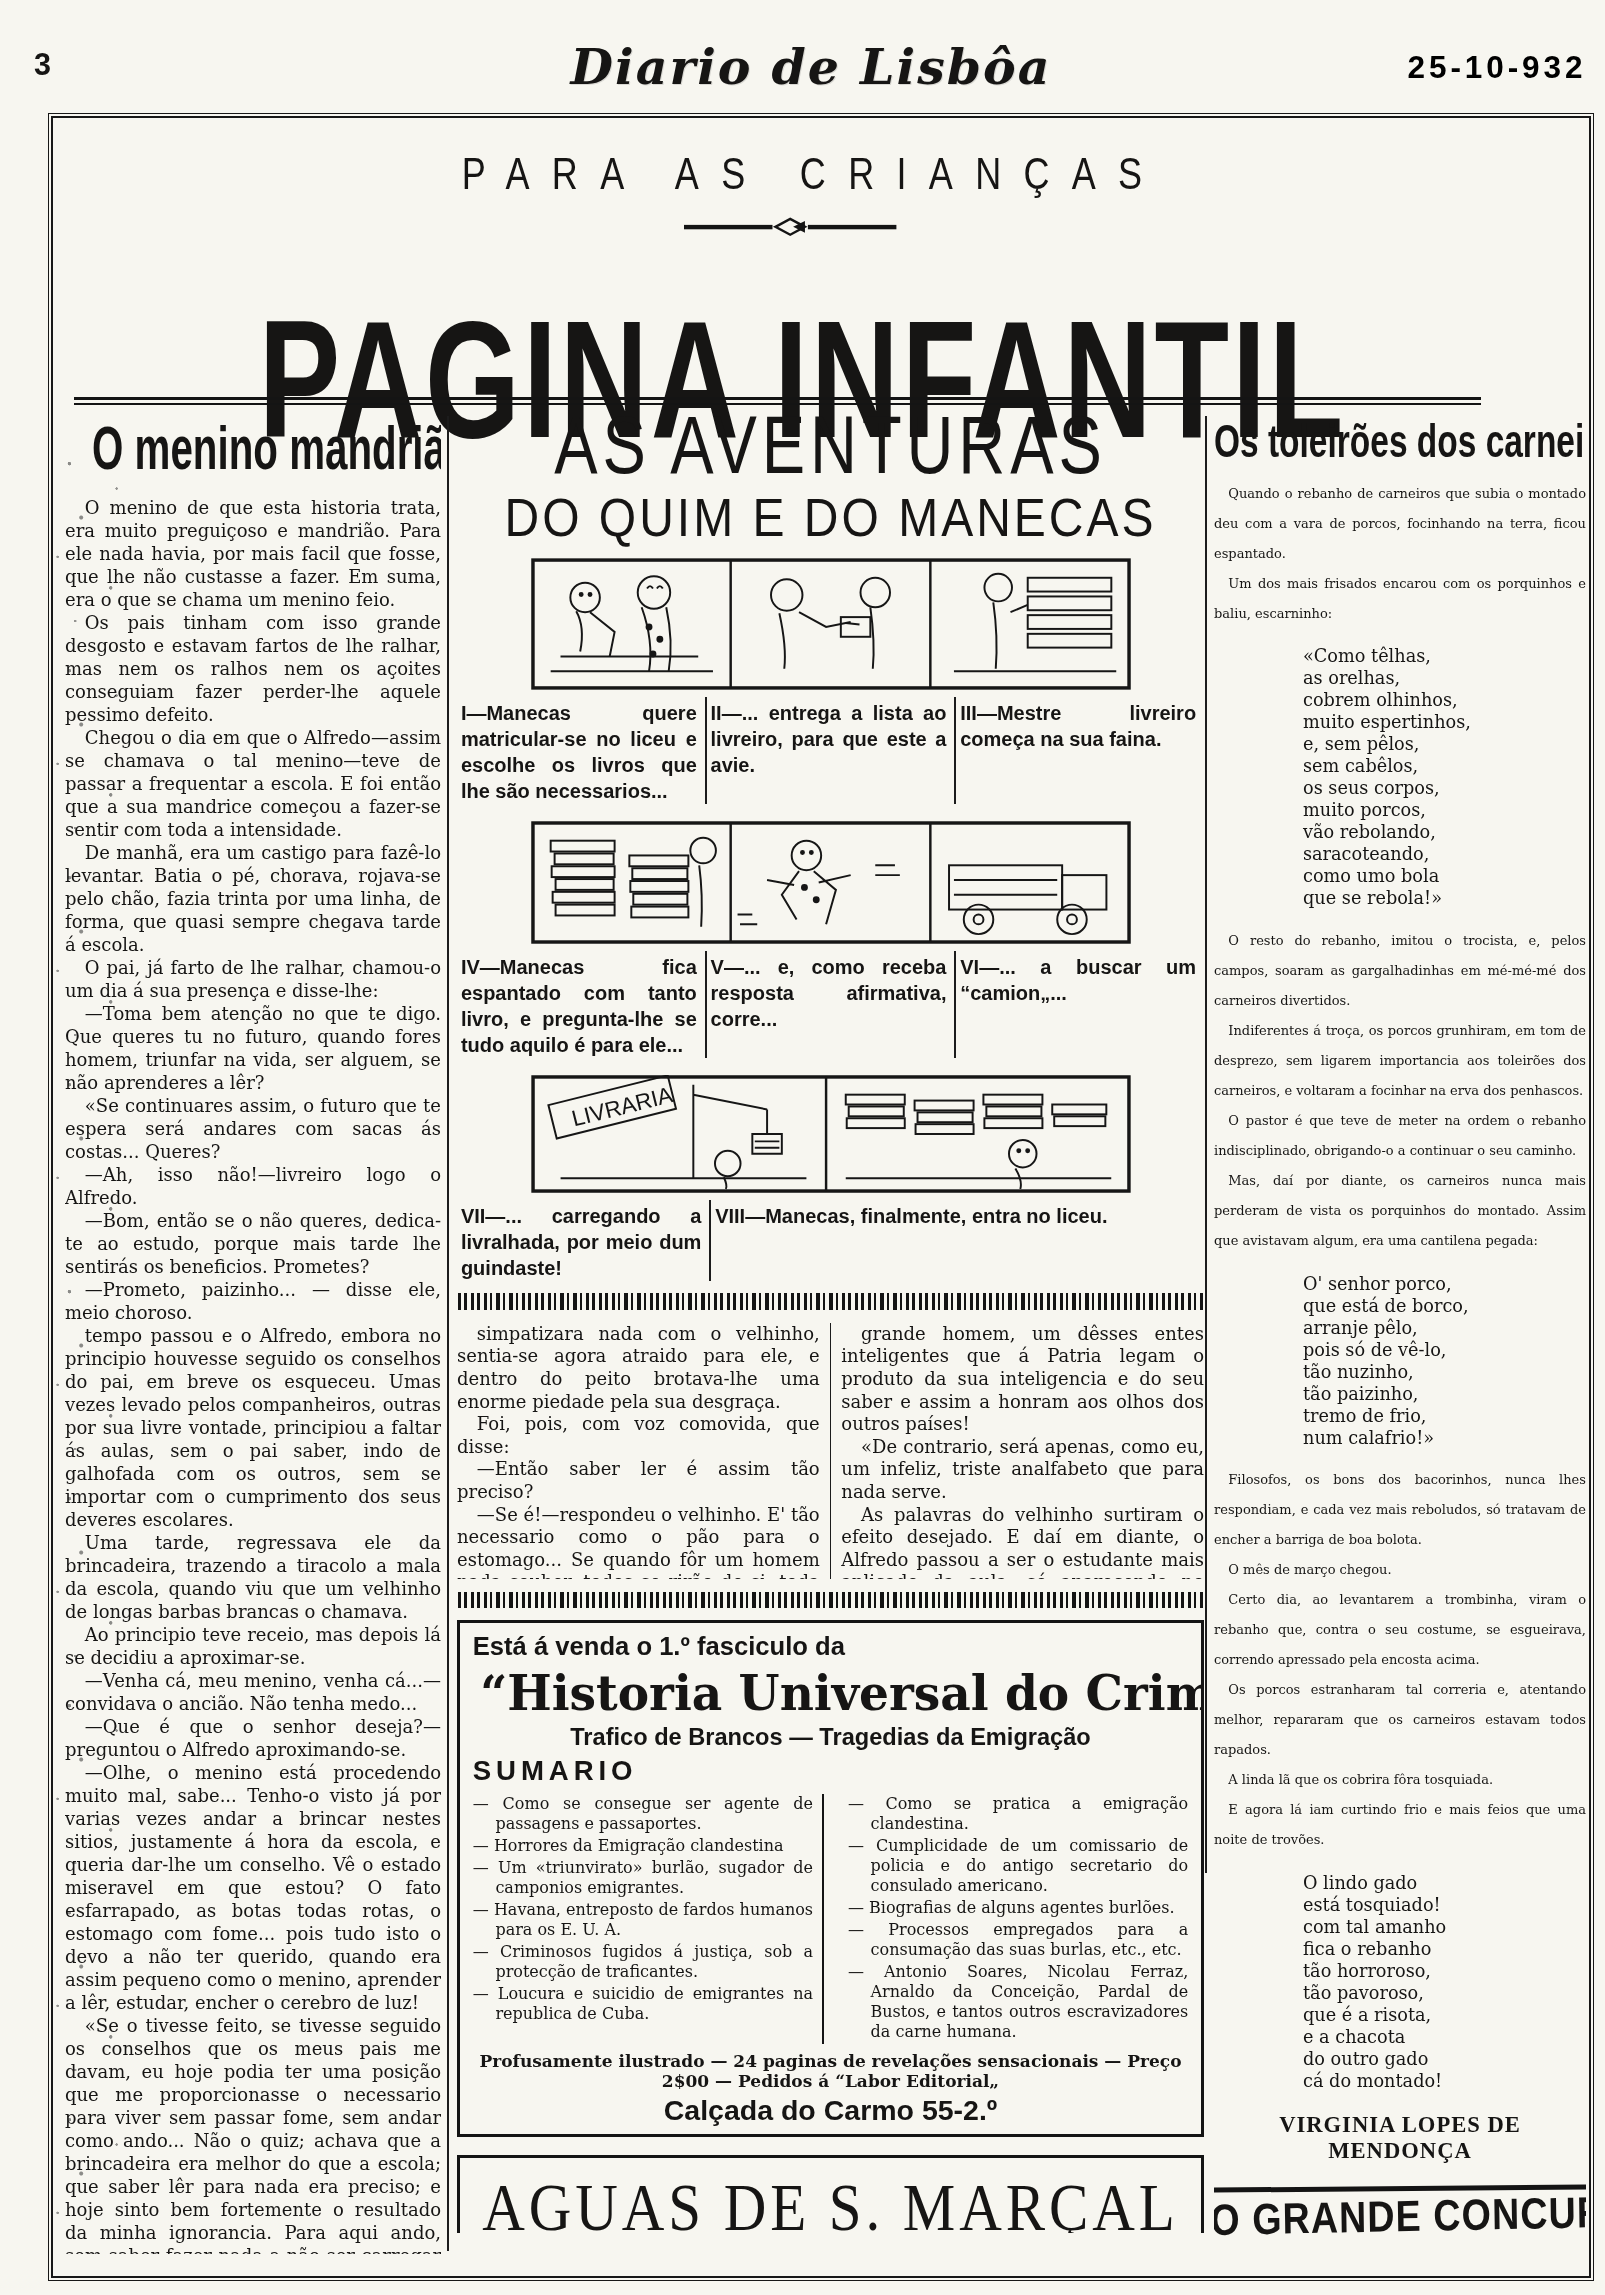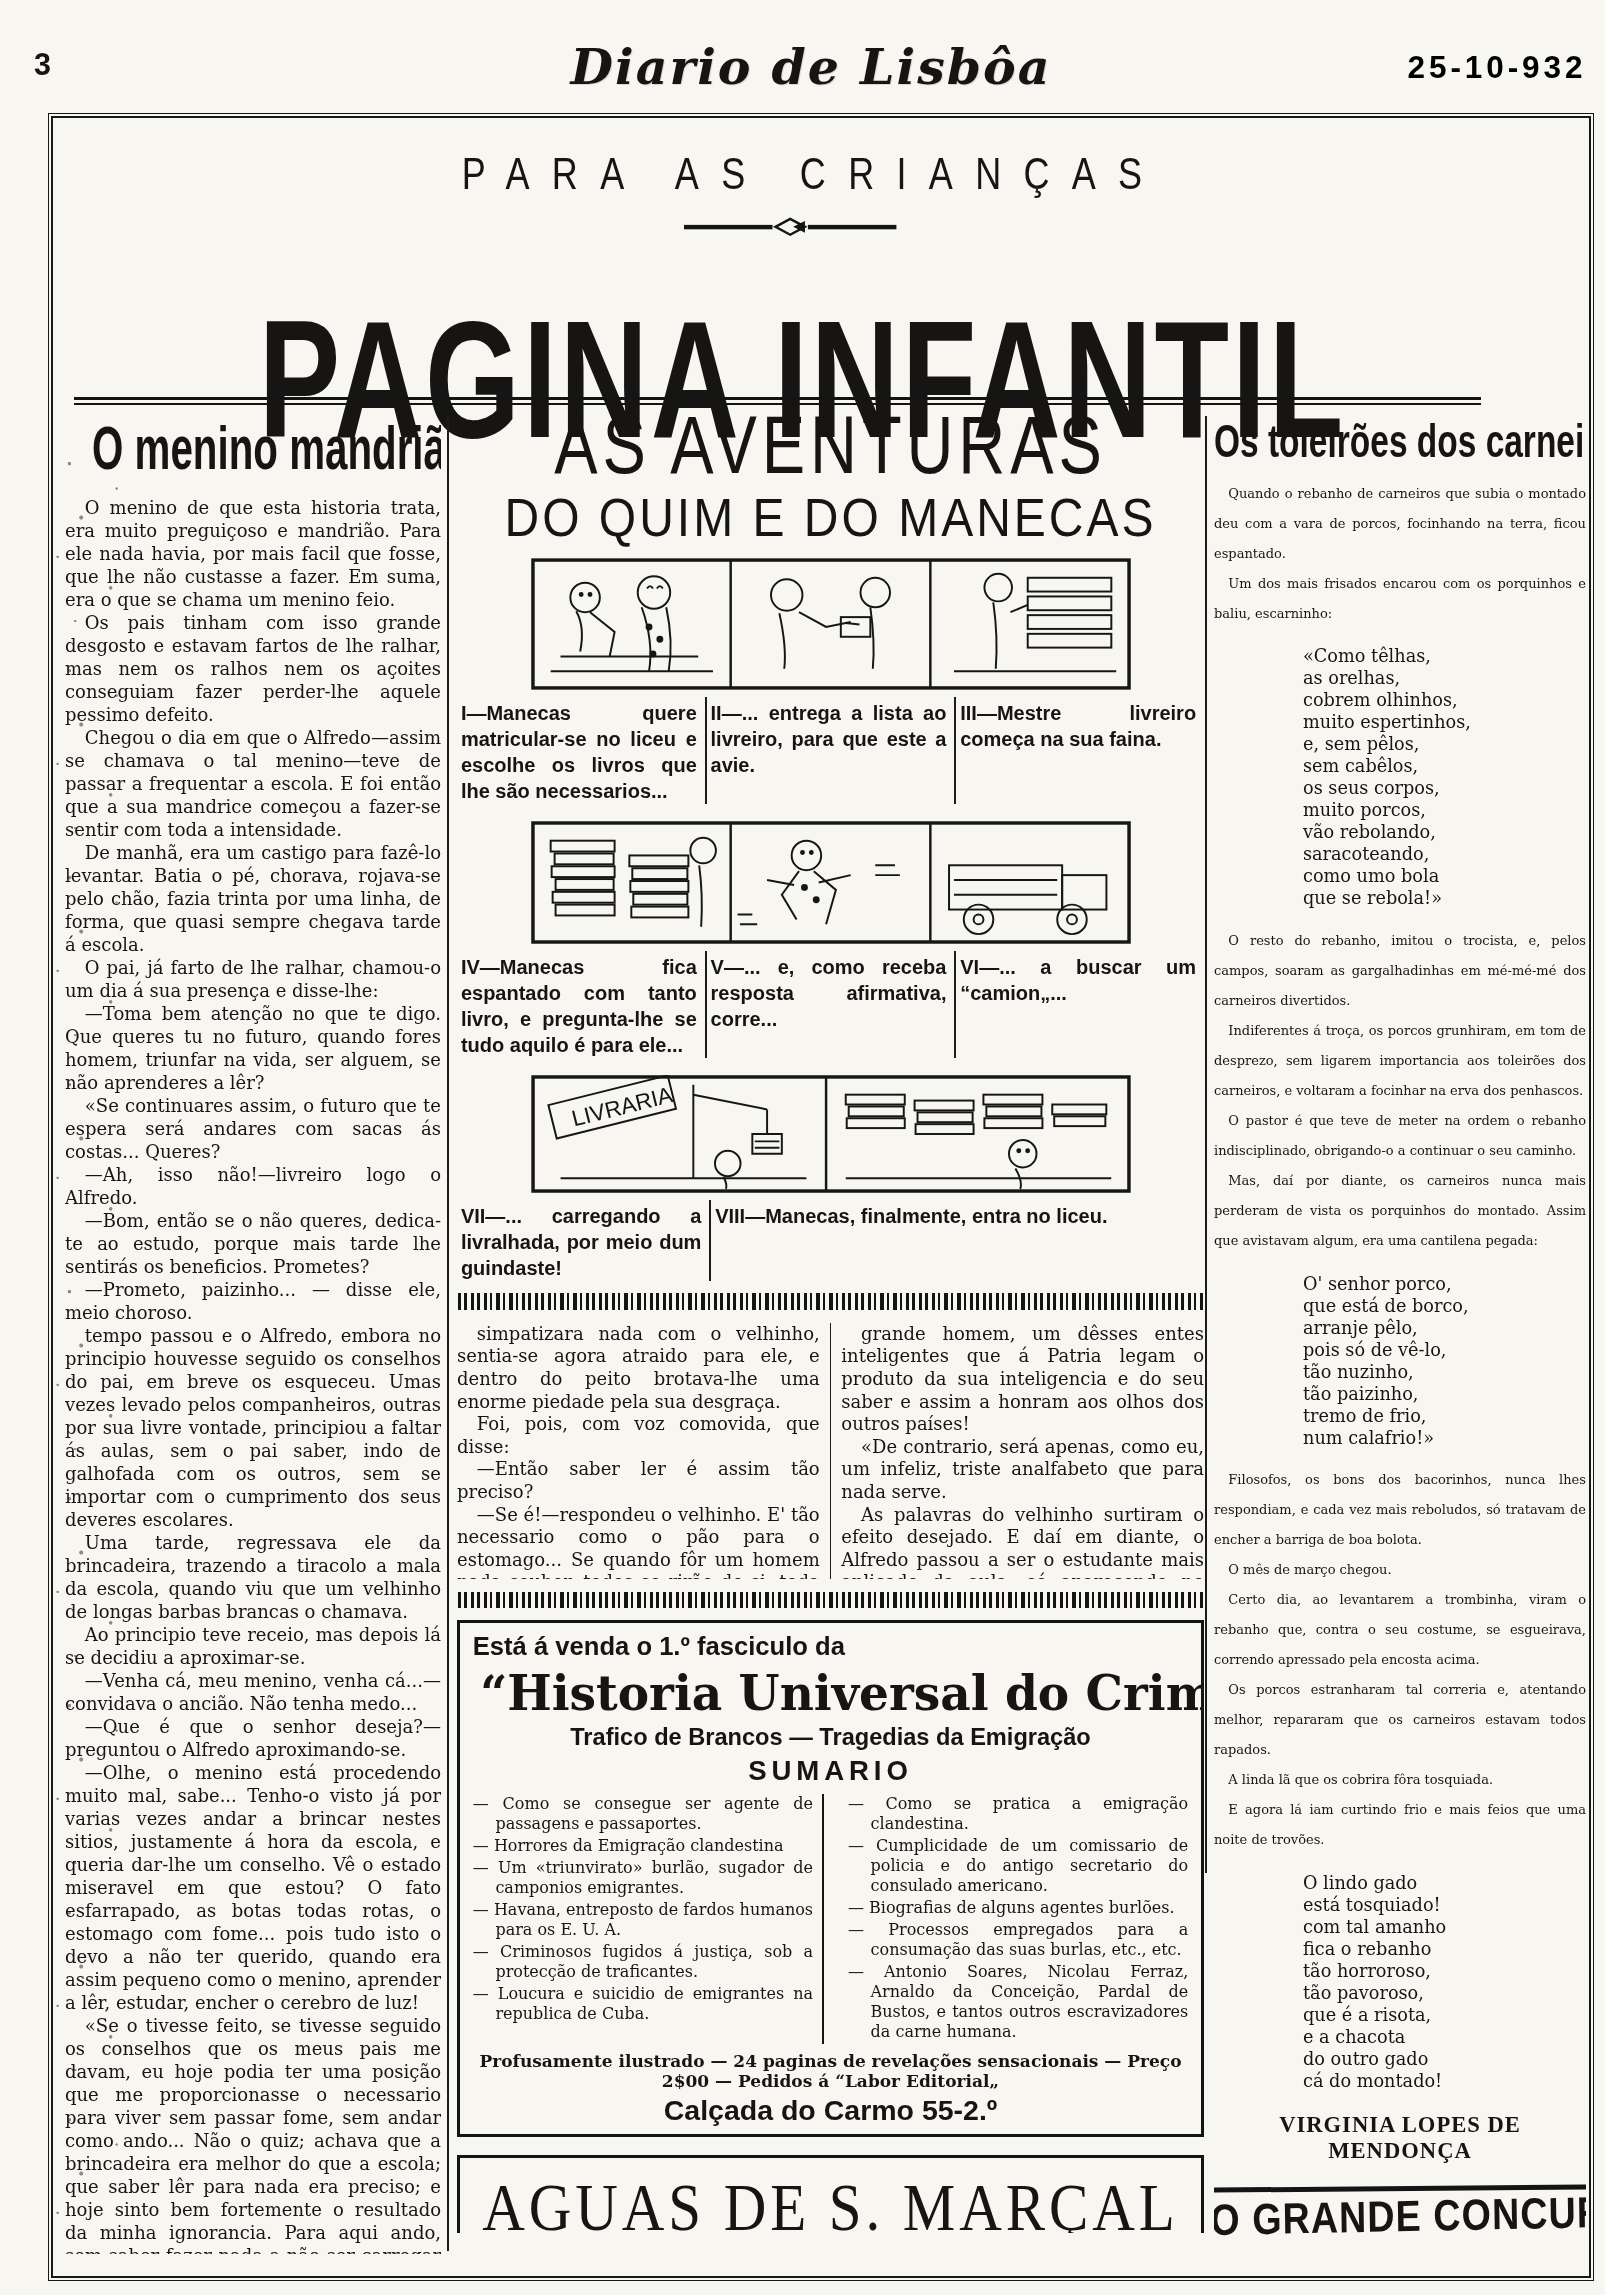"SUMARIO" .crime-sum { text-align: center -> left }
